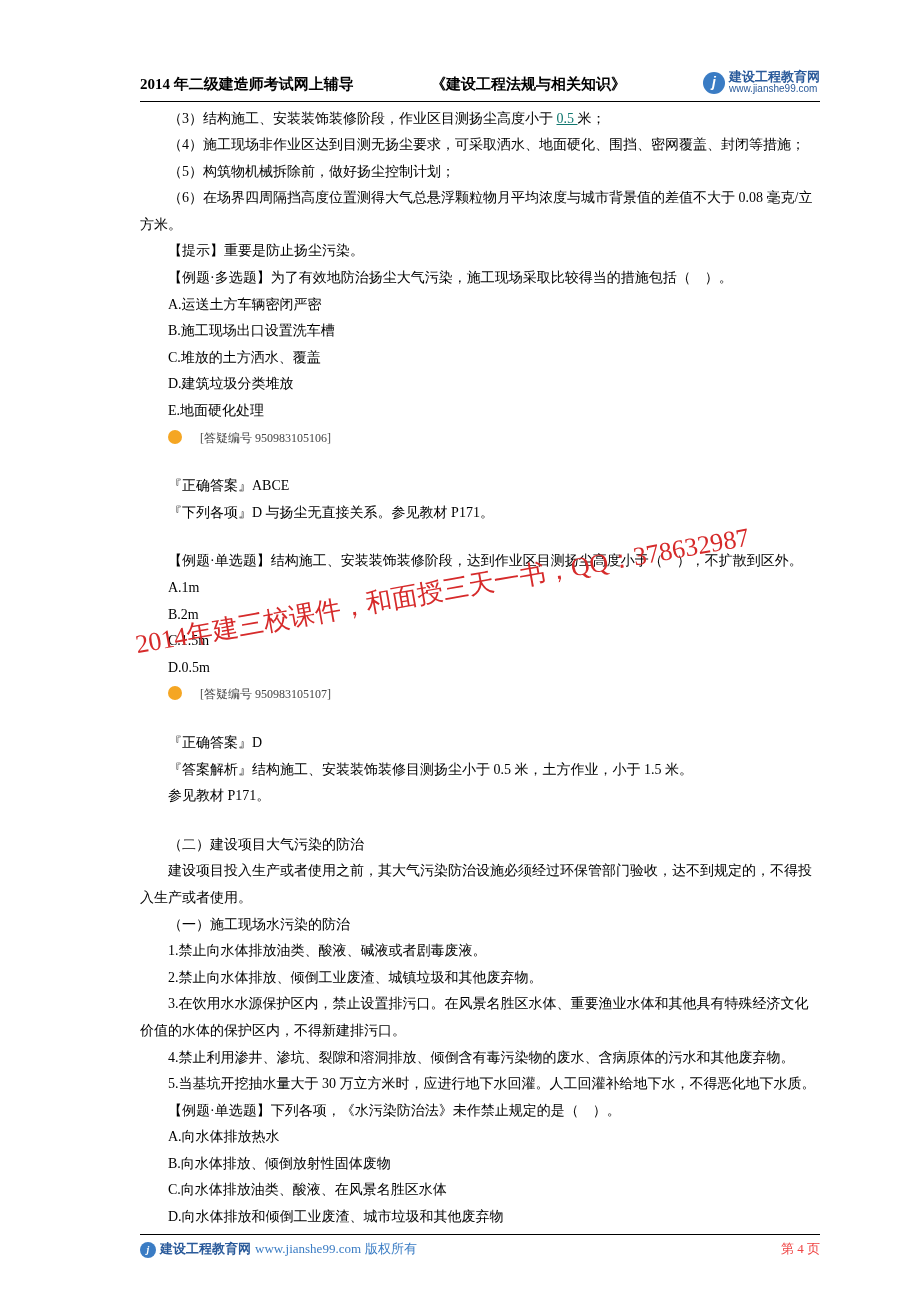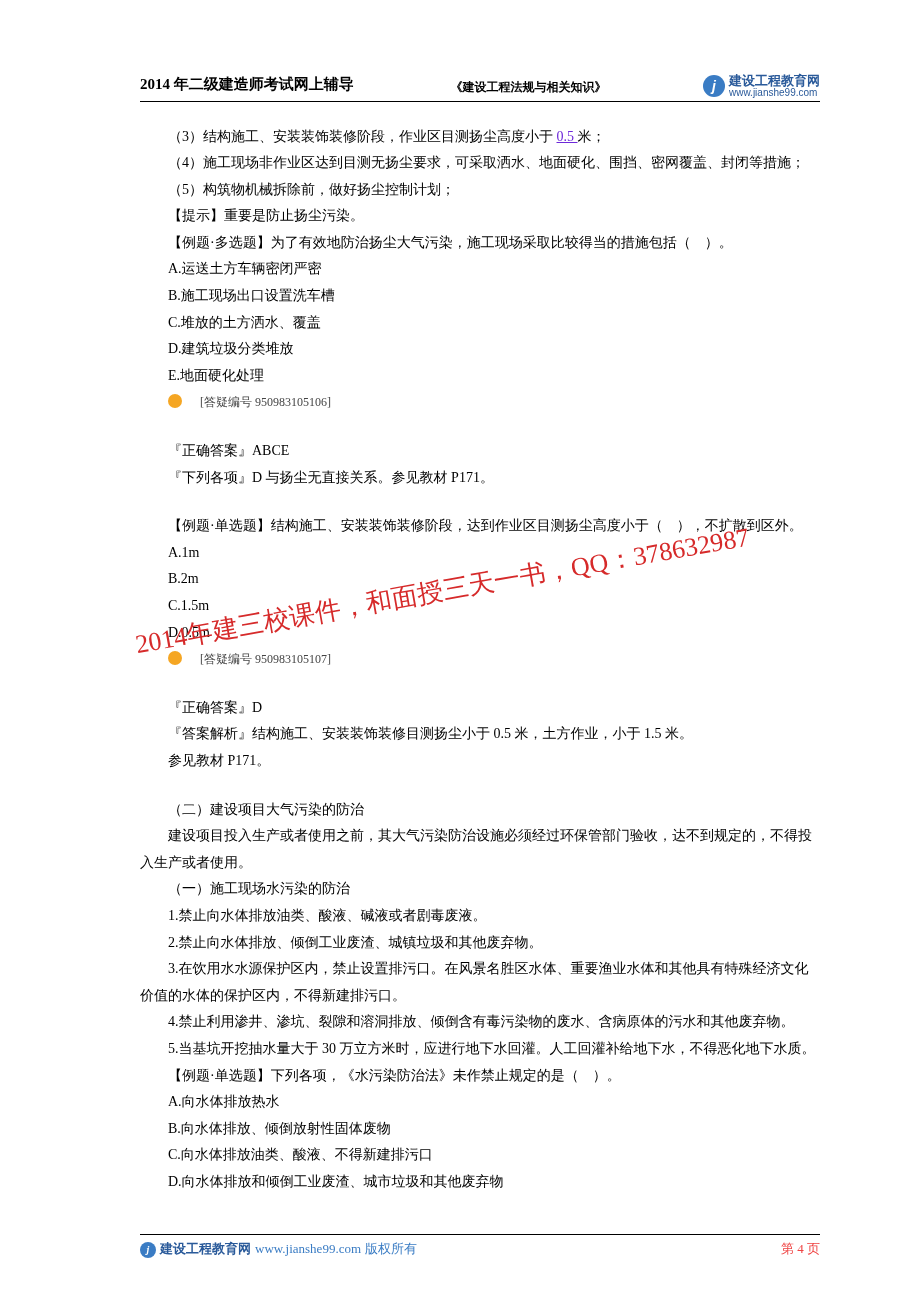"2014 年二级建造师考试网上辅导" .header { align-items: flex-end -> flex-start; margin-bottom: 22px -> 4px }
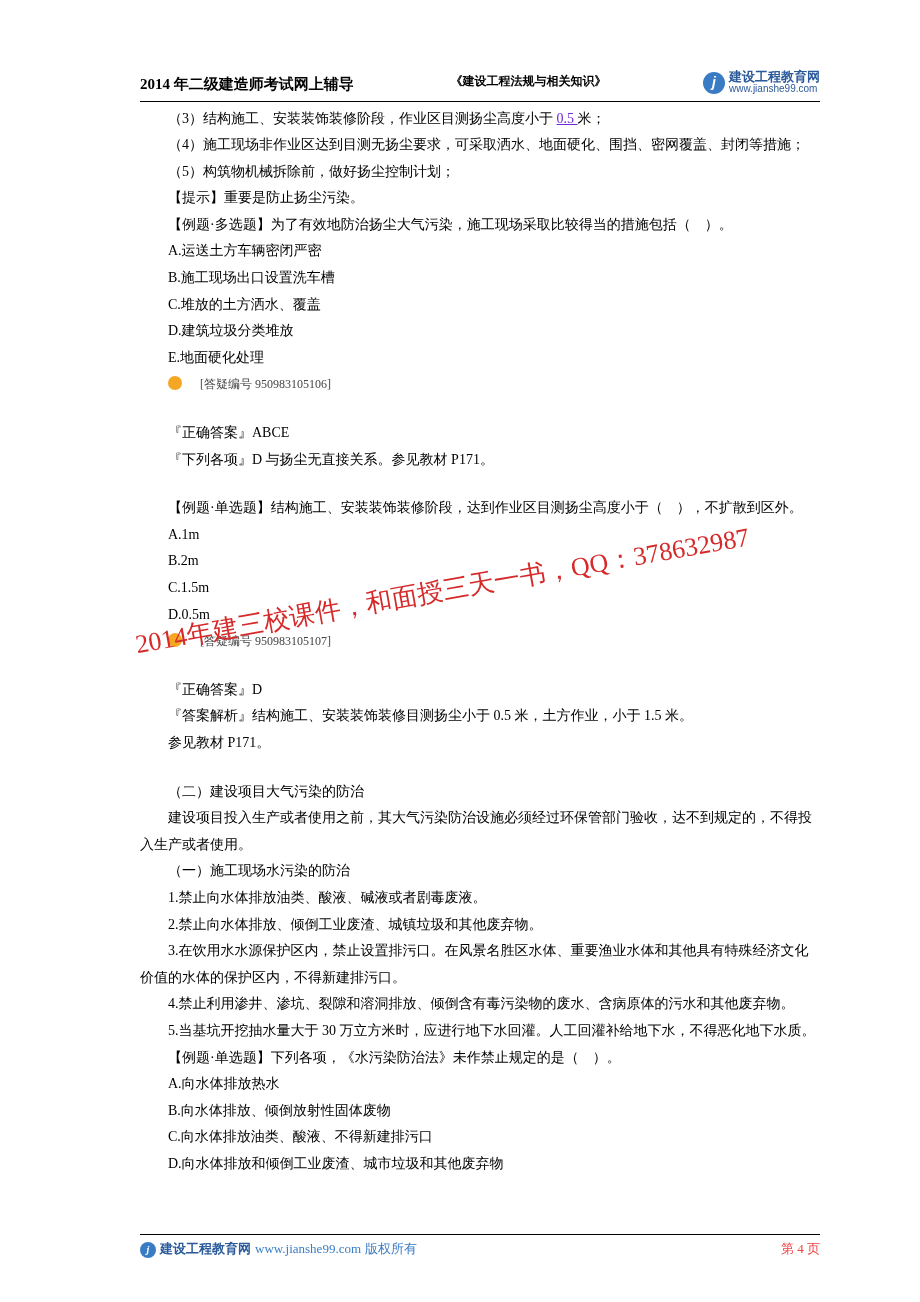"《建设工程法规与相关知识》" .header-mid { font-size: 12px -> 15px }
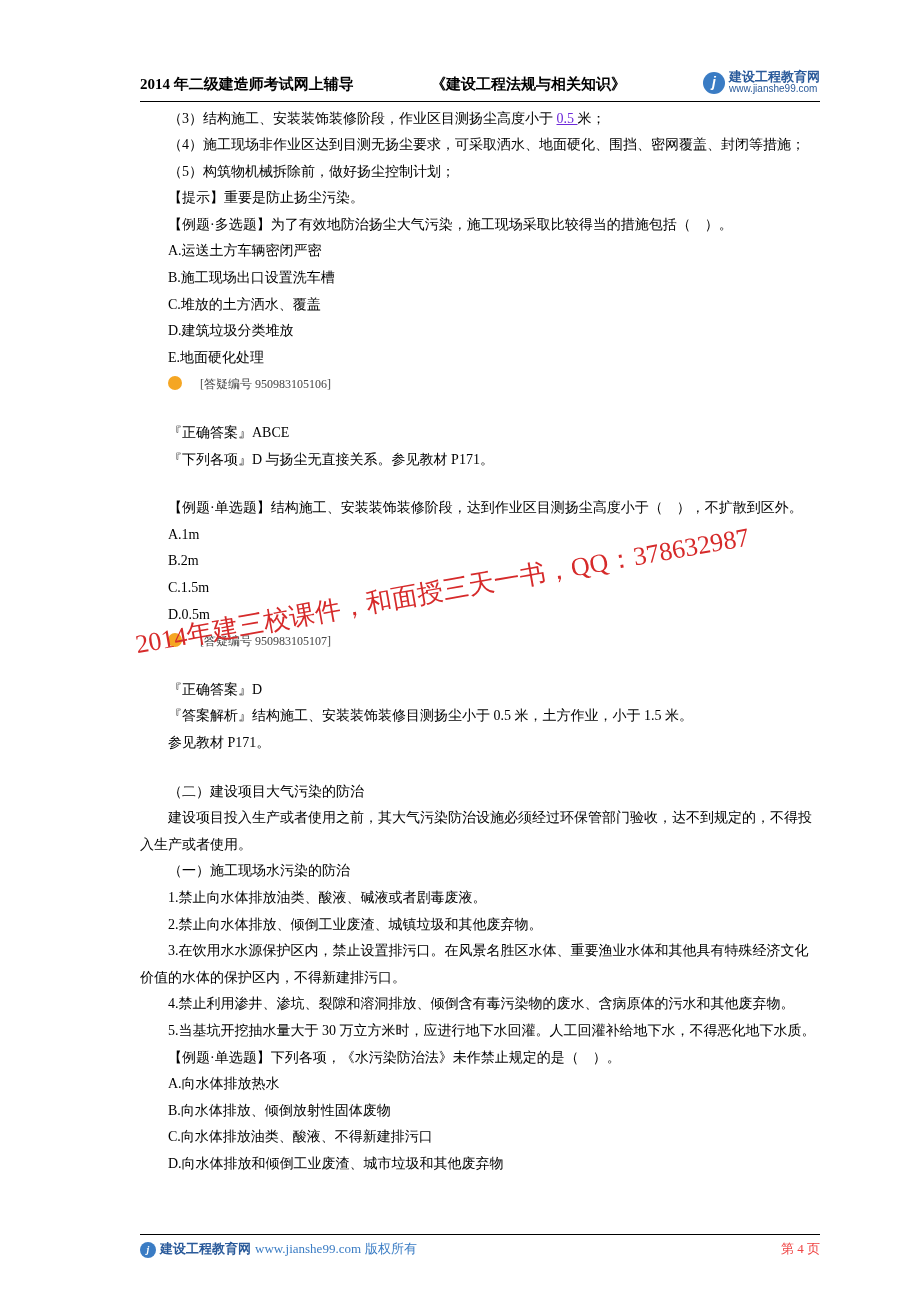"0.5" .red-underline { color: #6d28d9 -> #0f766e }
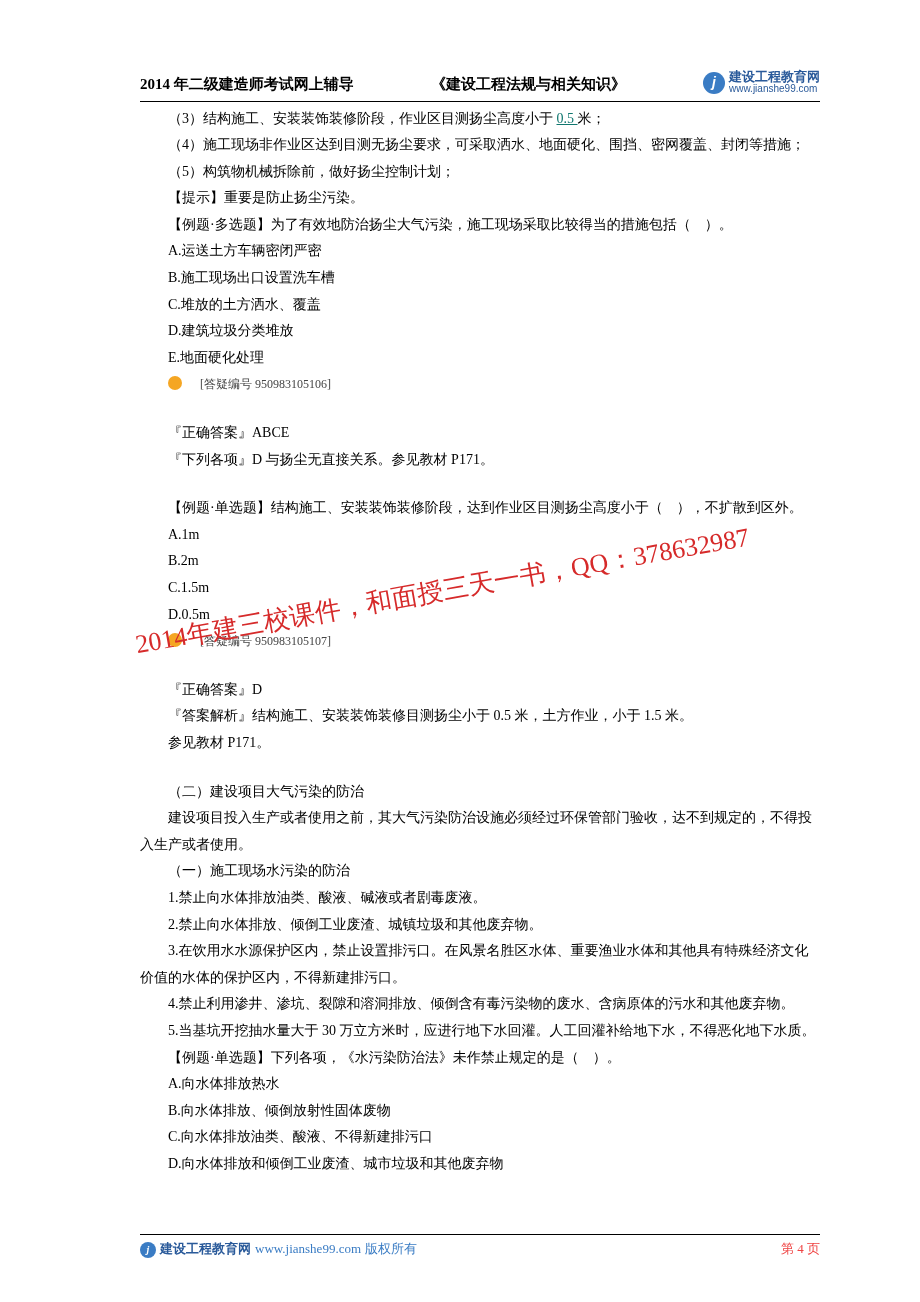"（6）在场界四周隔挡高度位置测得大气总悬浮颗粒物月平均浓度与城市背景值的差值不大" p { html: none -> <p>（6）在场界四周隔挡高度位置测得大气总悬浮颗粒物月平均浓度与城市背景值的差值不大于 0.08 毫克/立方米。</p> }
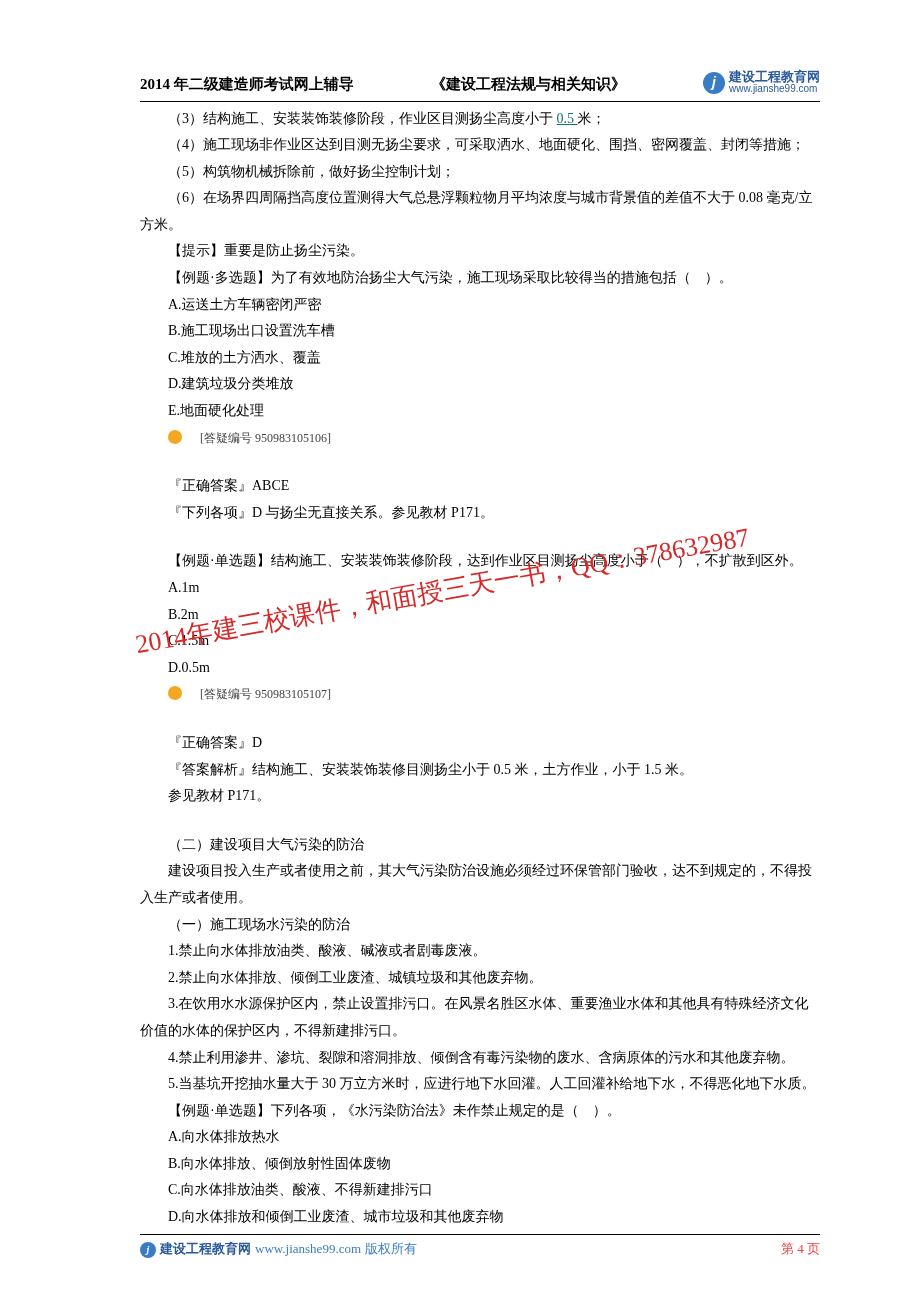"C.向水体排放油类、酸液、不得新建排污口" p { text: 不得新建排污口 -> 在风景名胜区水体 }
